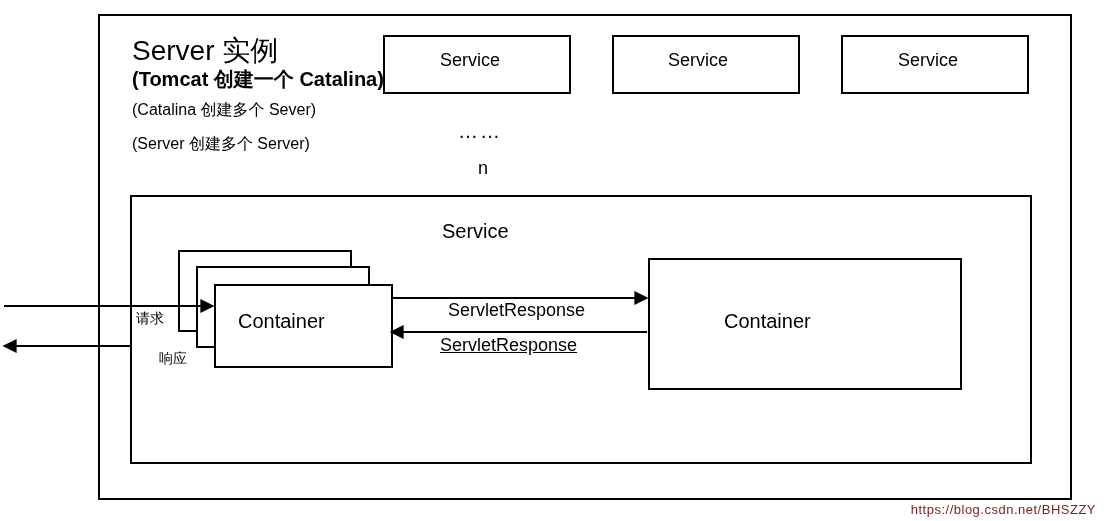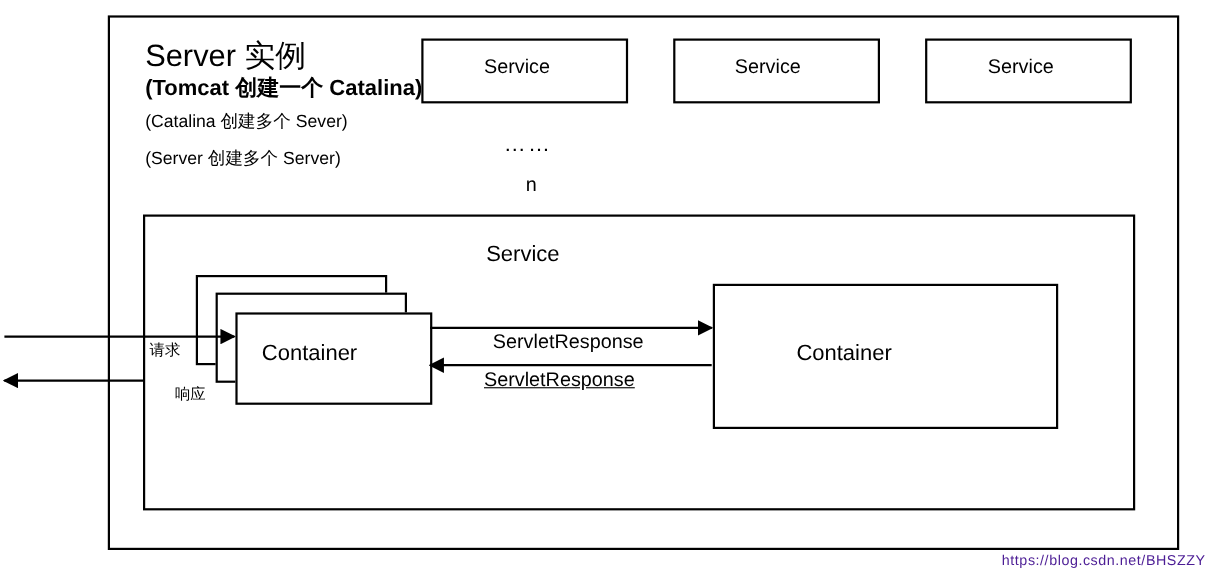"https://blog.csdn.net/BHSZZY" .watermark { color: #4c1d95 -> #7f1d1d }
